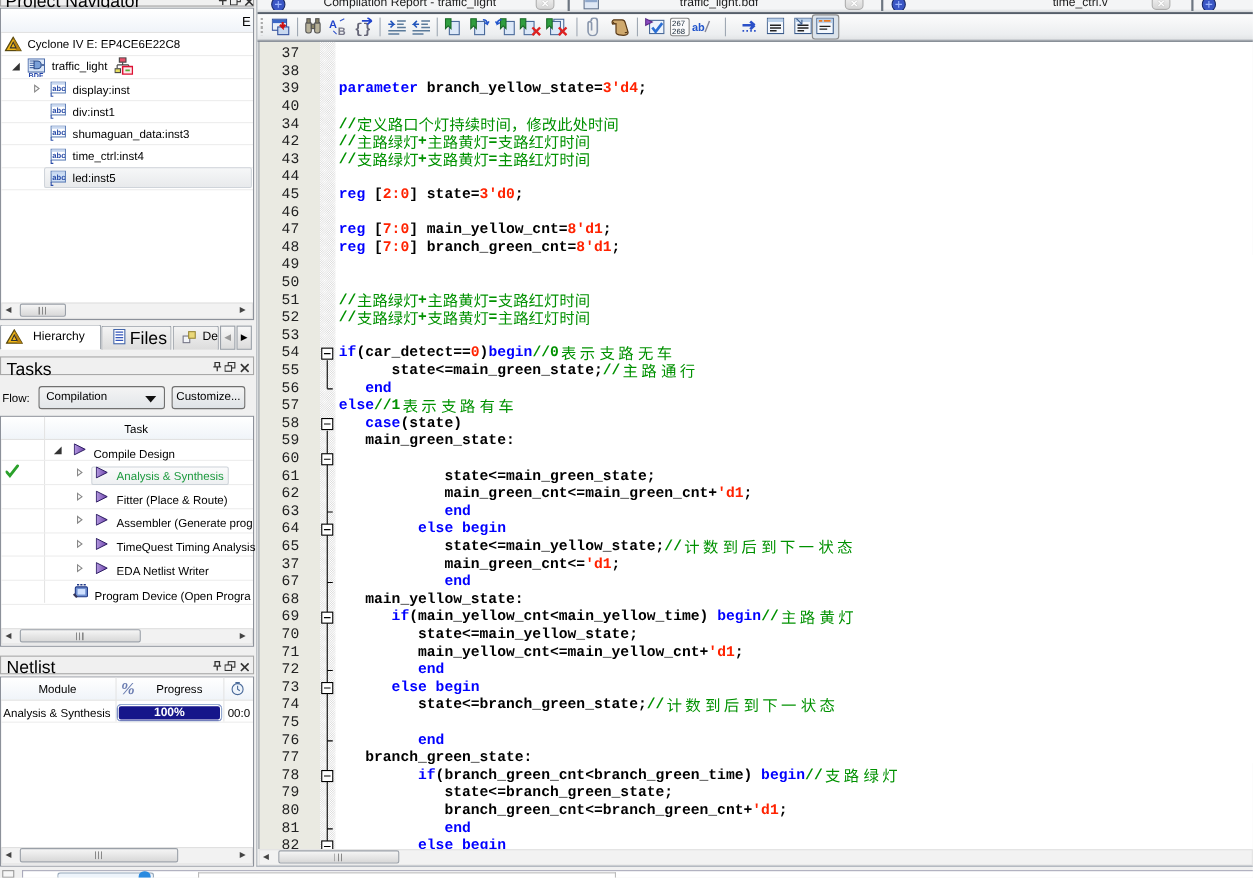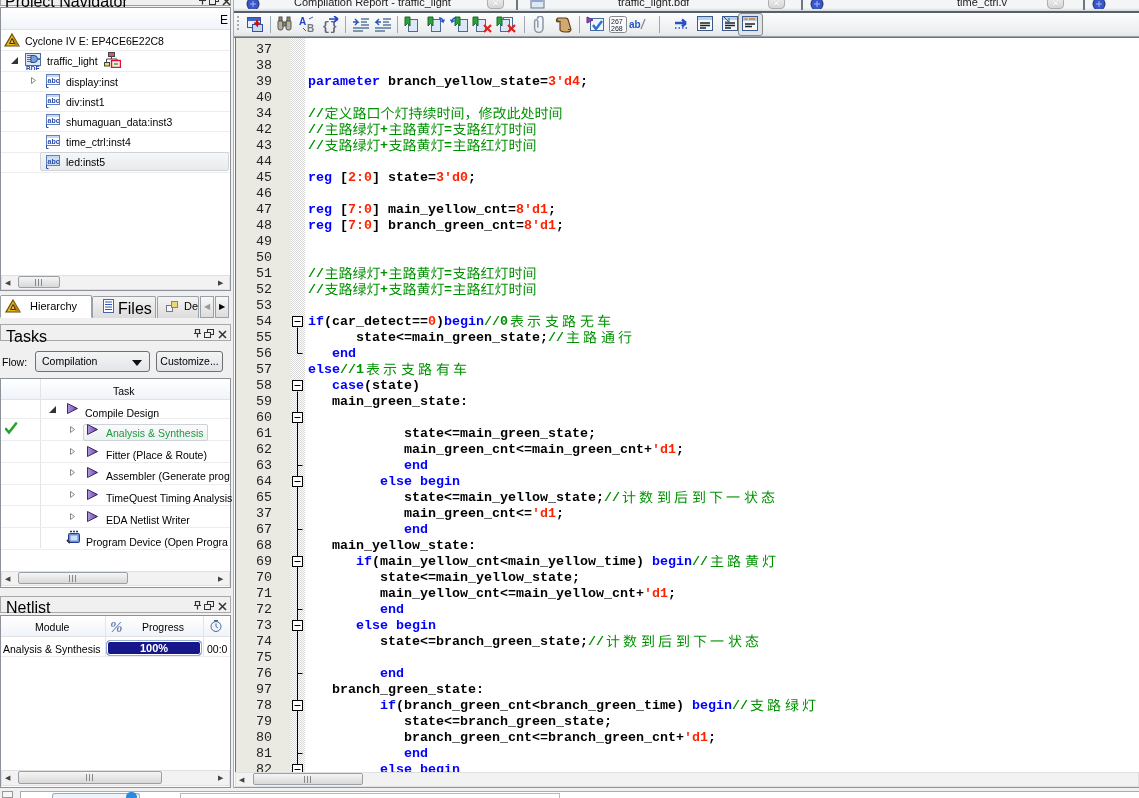"97" div.ln { text: 97 -> 77 }
